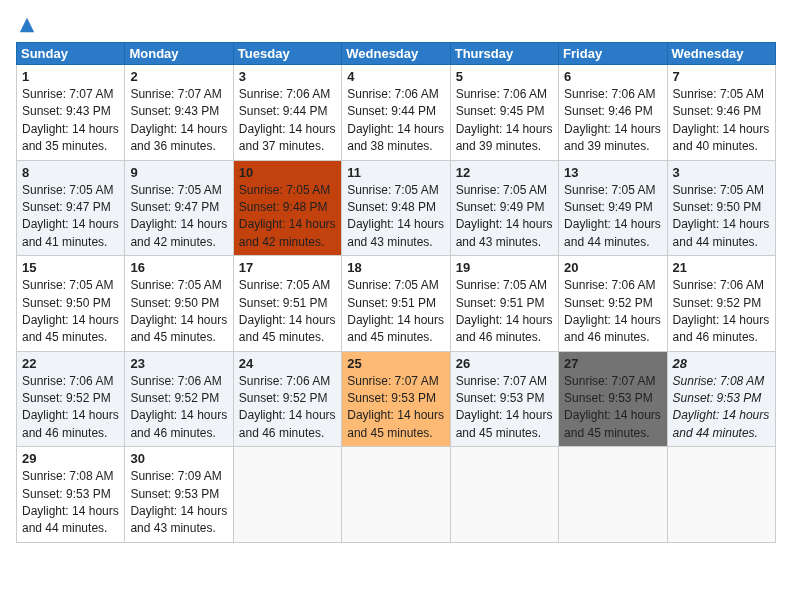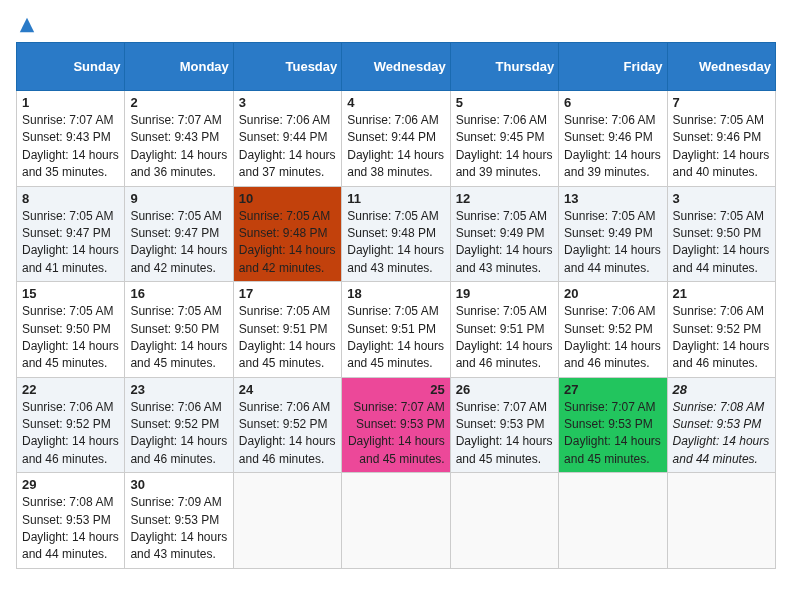"Sunday" .calendar th { padding: 16px 4px -> 3px 4px; text-align: right -> left }
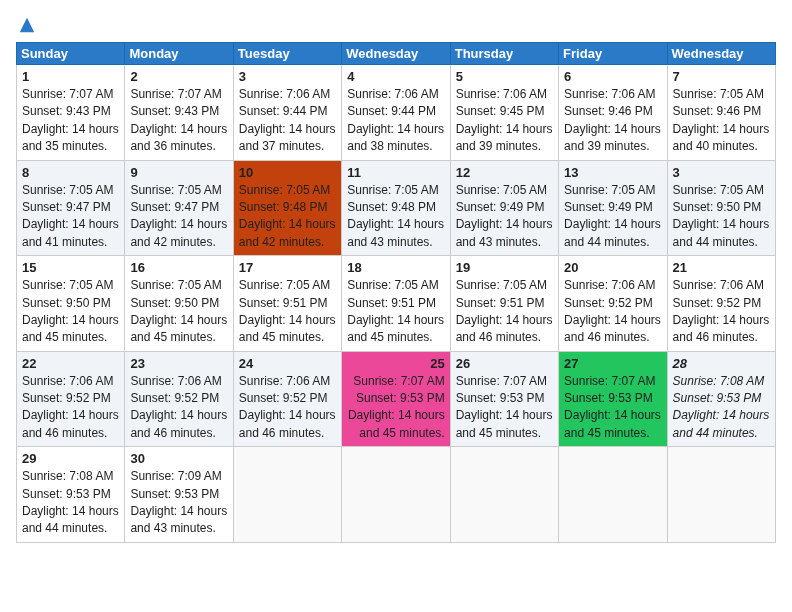"25" td { background: #ec4899 -> #fdba74; text-align: right -> none }
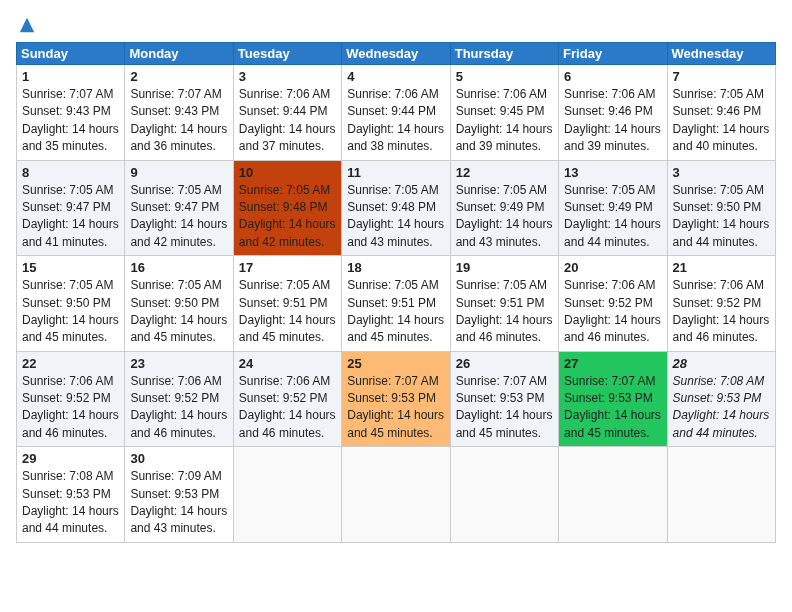"27" td { background: #22c55e -> #737373 }
